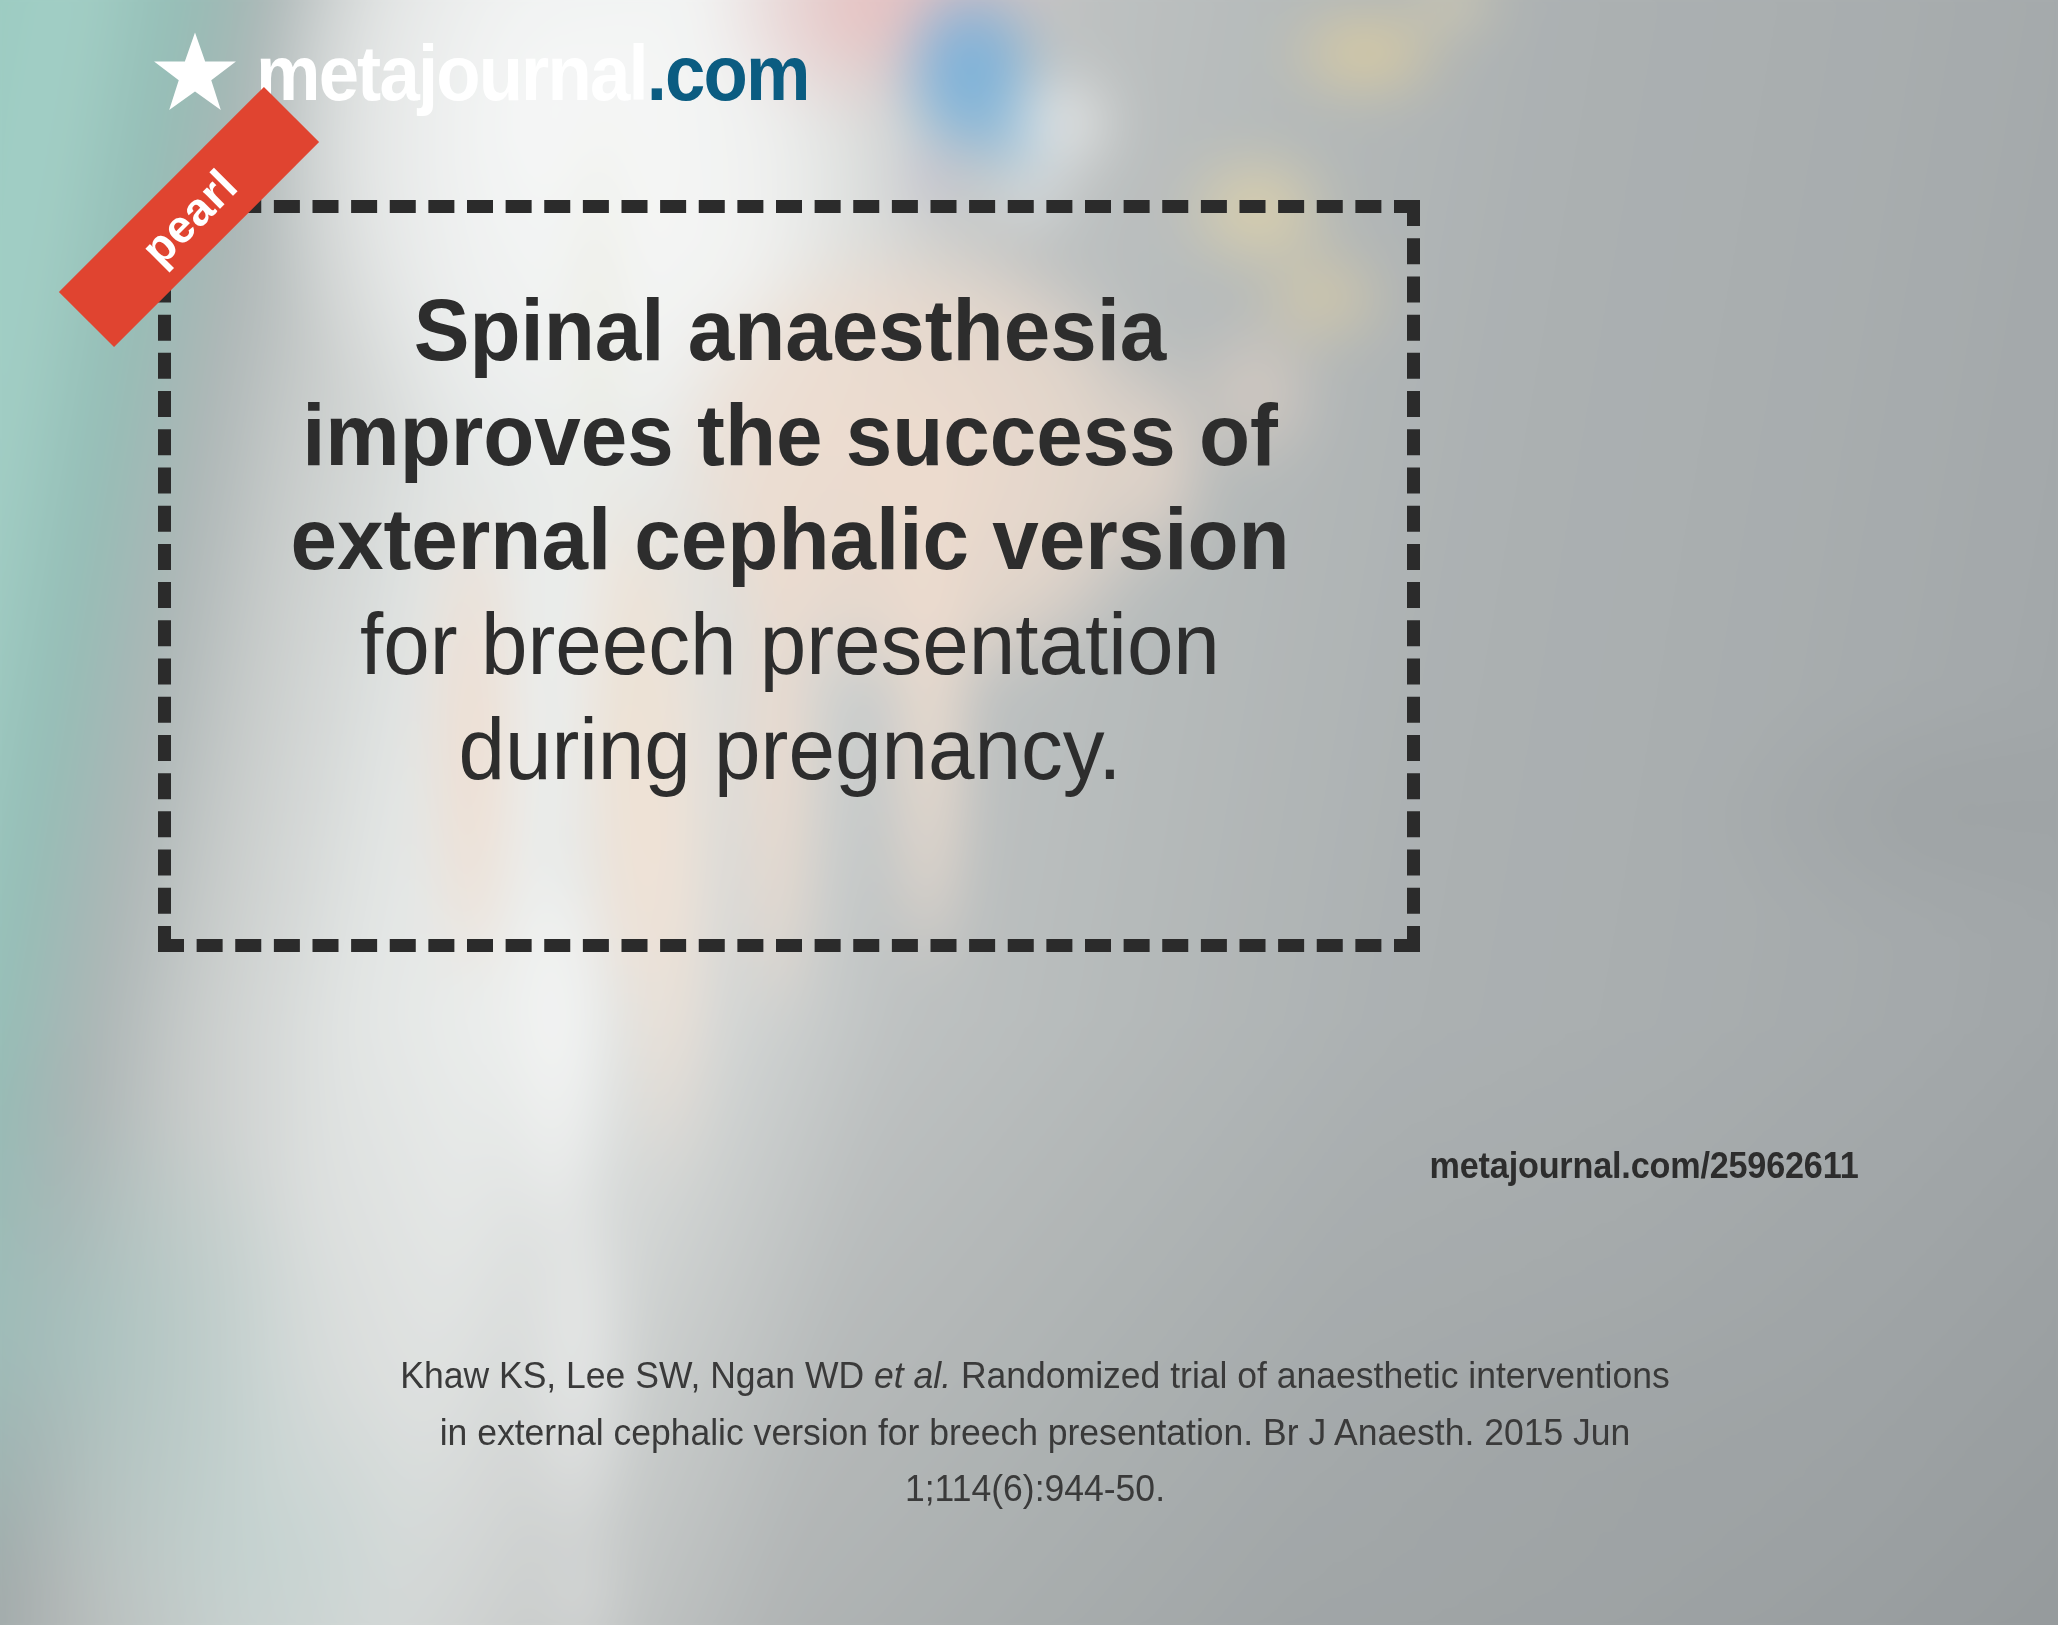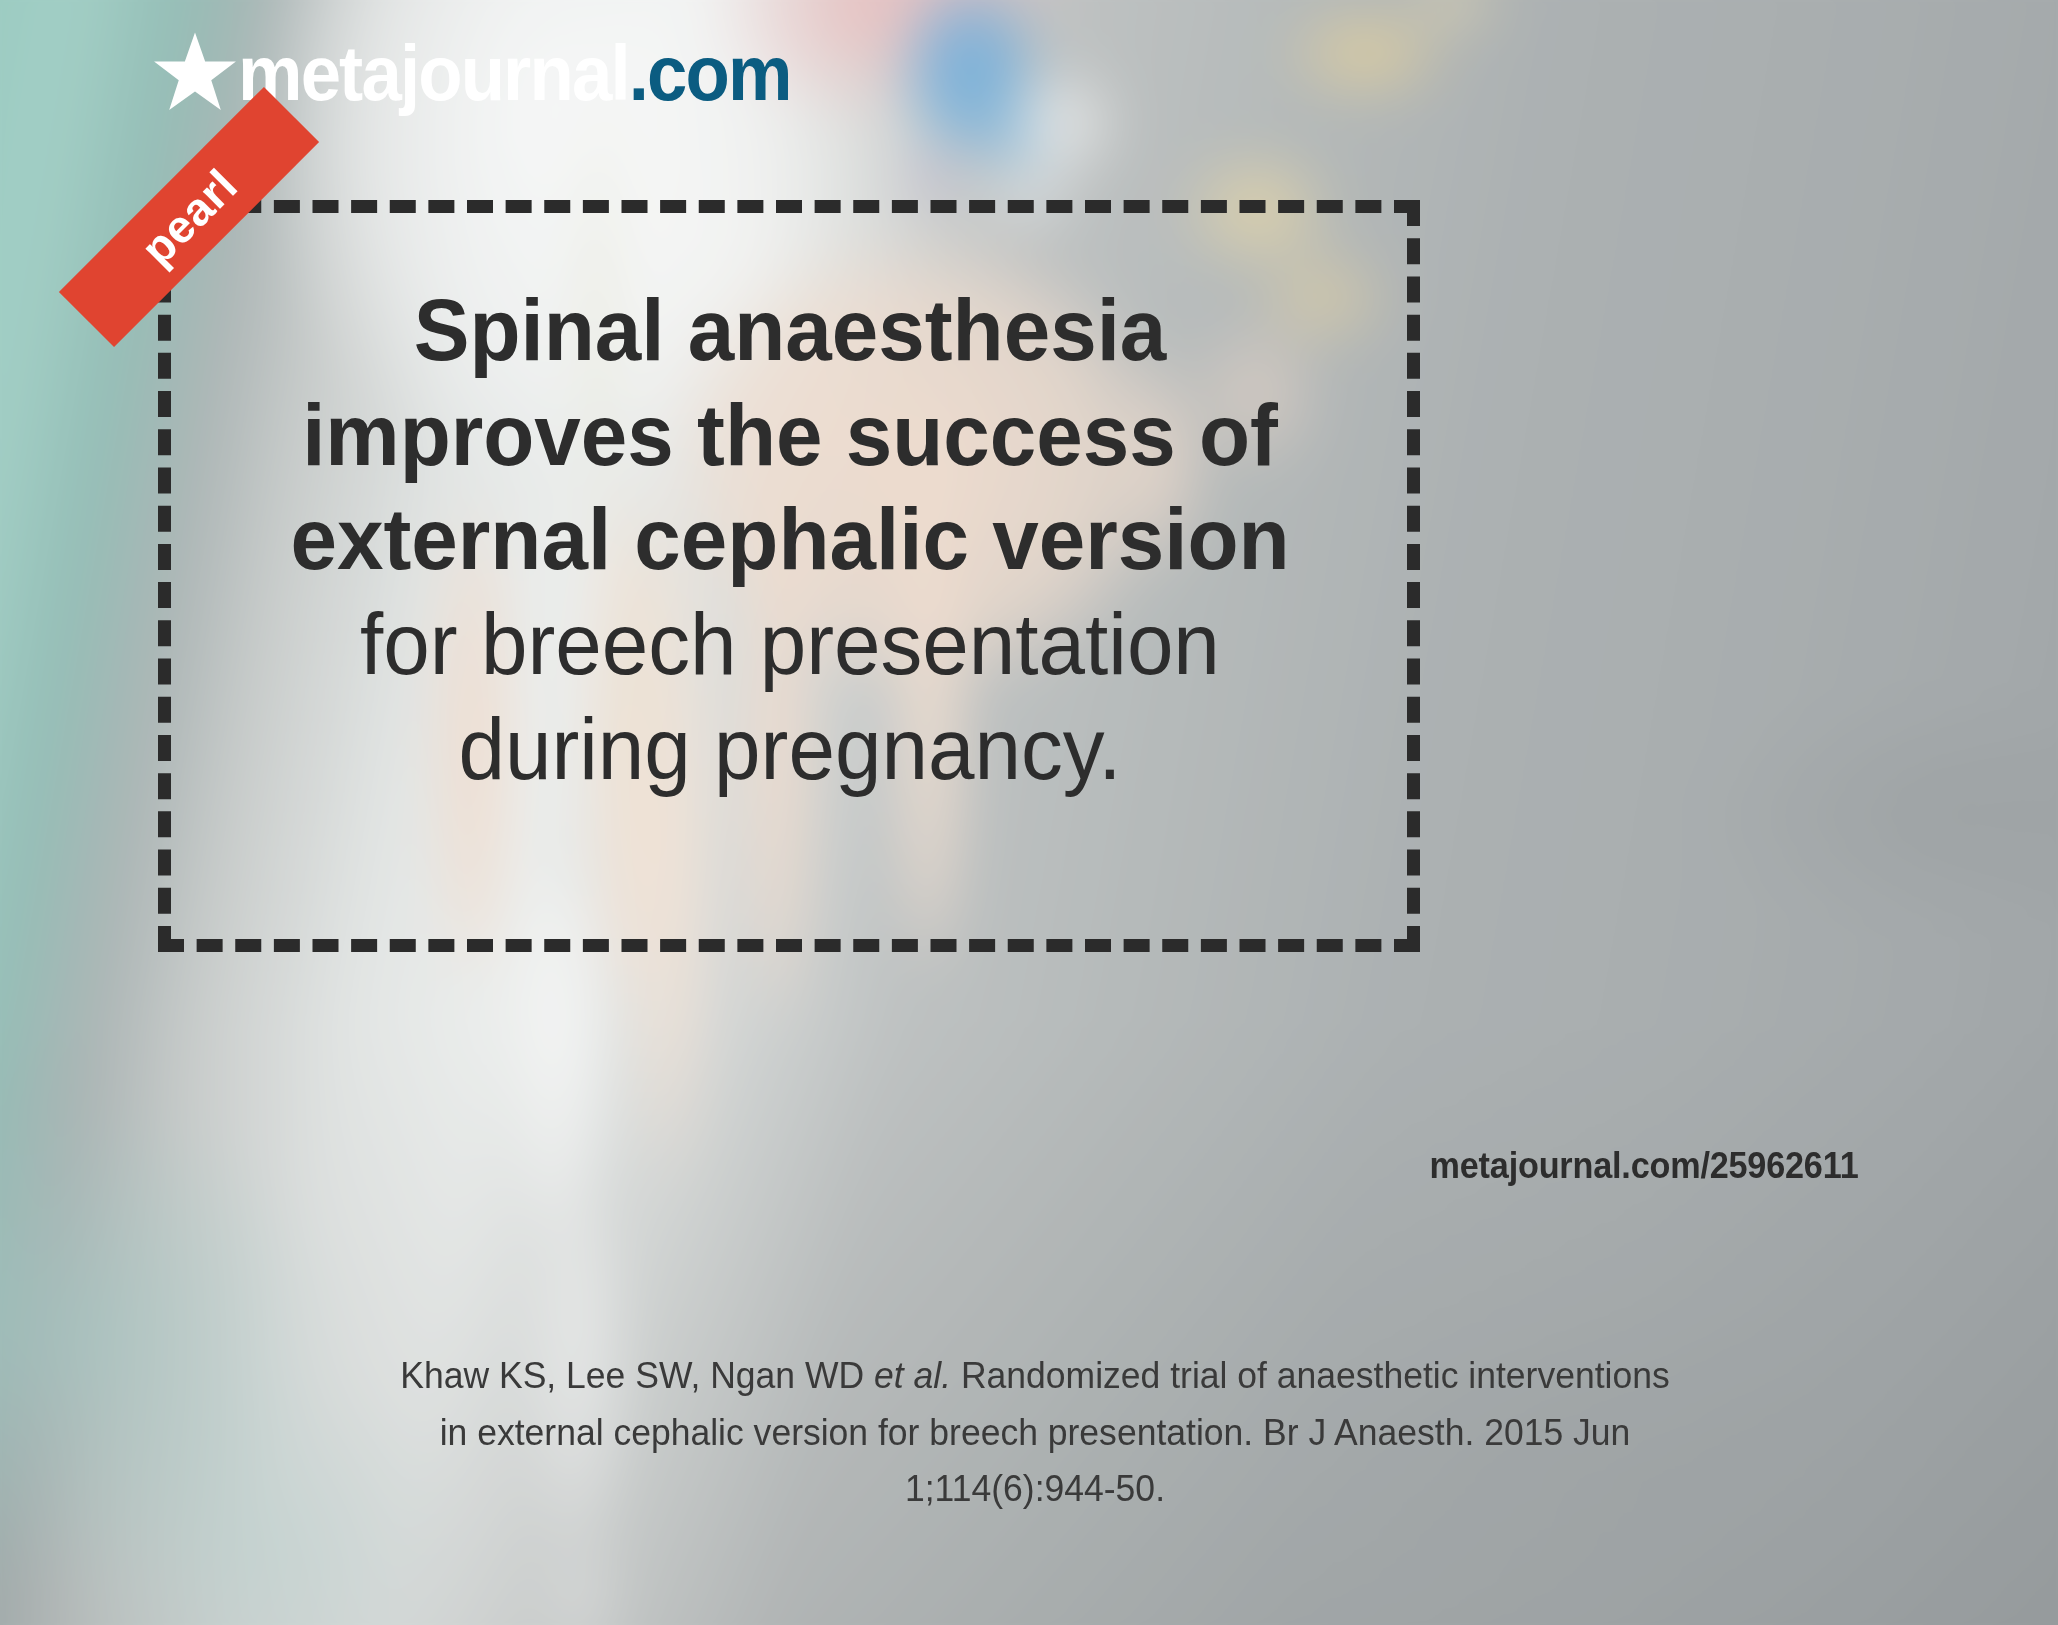"metajournal.com" .logo { gap: none -> 18px }
